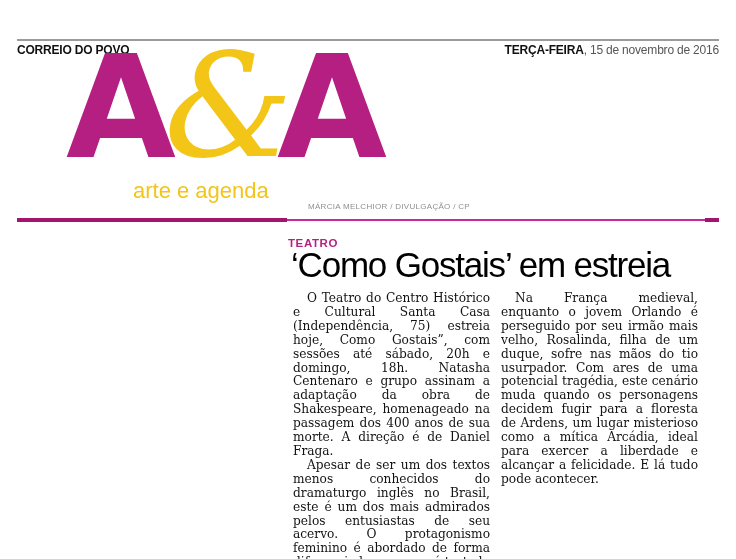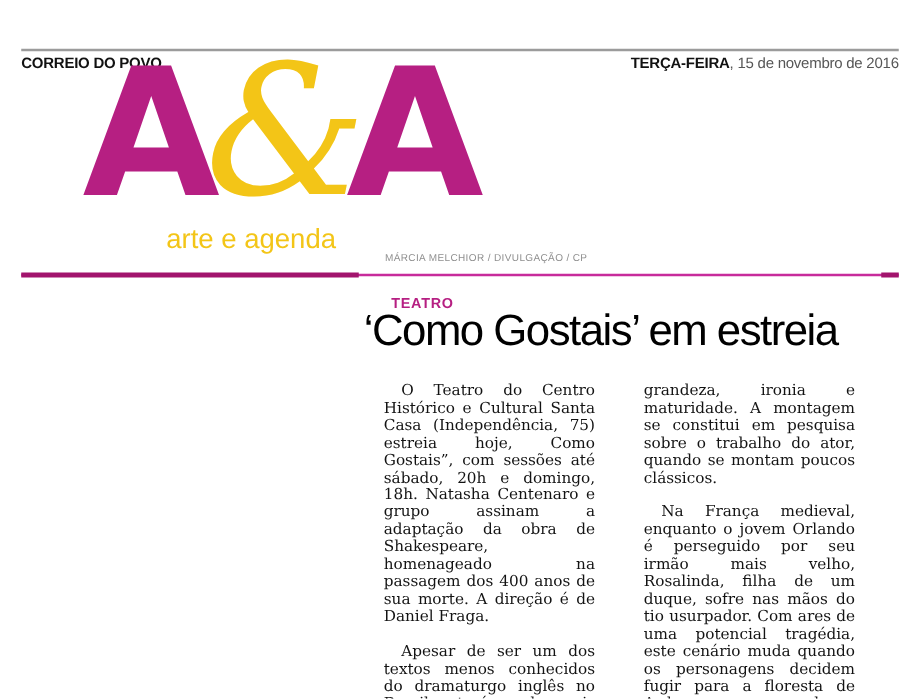"TEATRO" .kicker { left: 313px -> 288px }
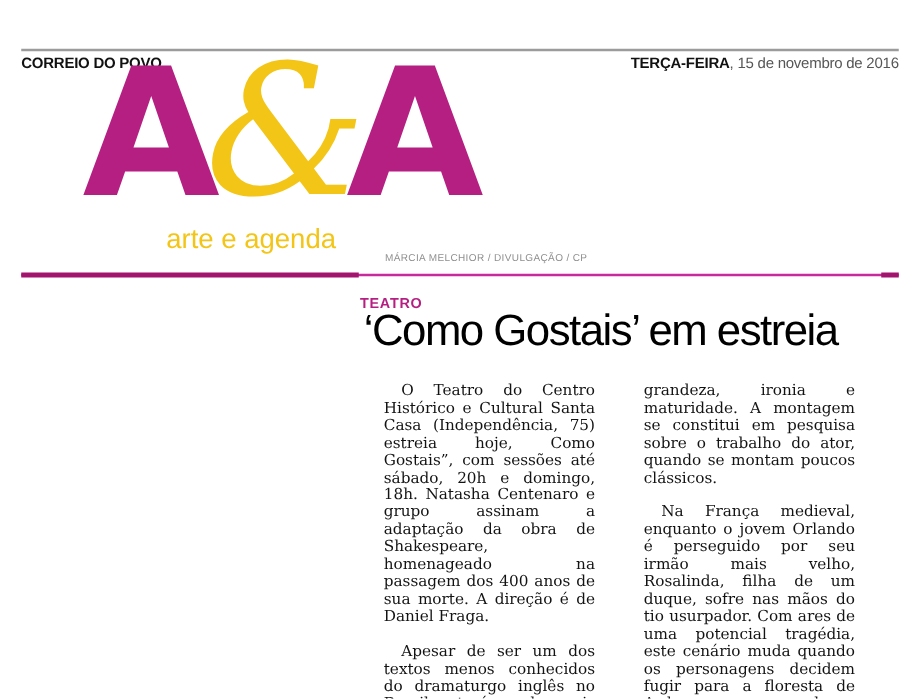"O Teatro do Centro Histórico" .col p { margin: 14px -> 0 }
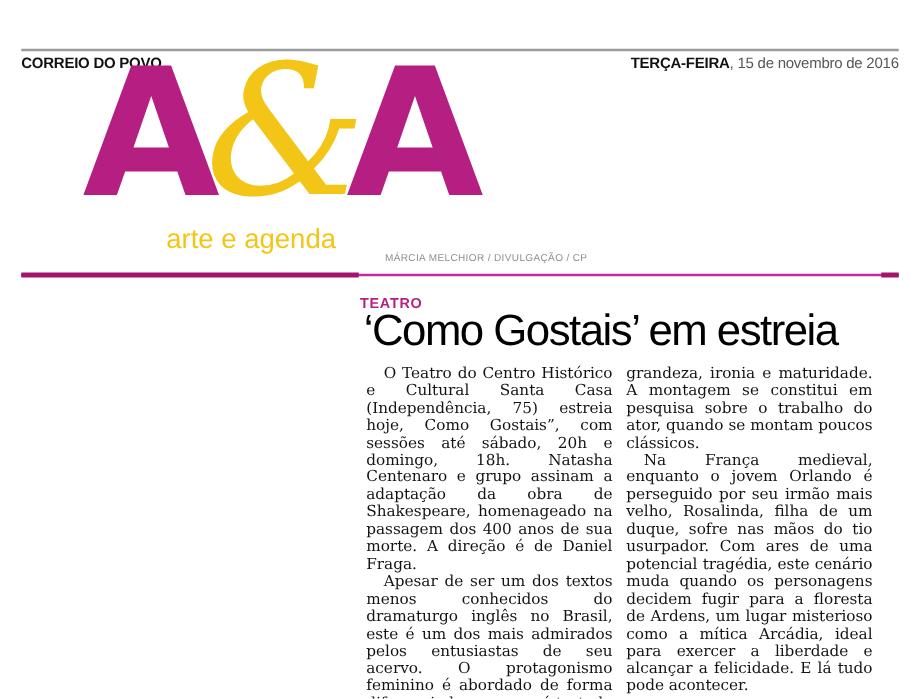"grandeza, ironia e maturidade. A" p { html: <p>grandeza, ironia e maturidade. A montagem se constitui em pesquisa sobre o trabalho do ator, quando se montam poucos clássicos.</p> -> none }
